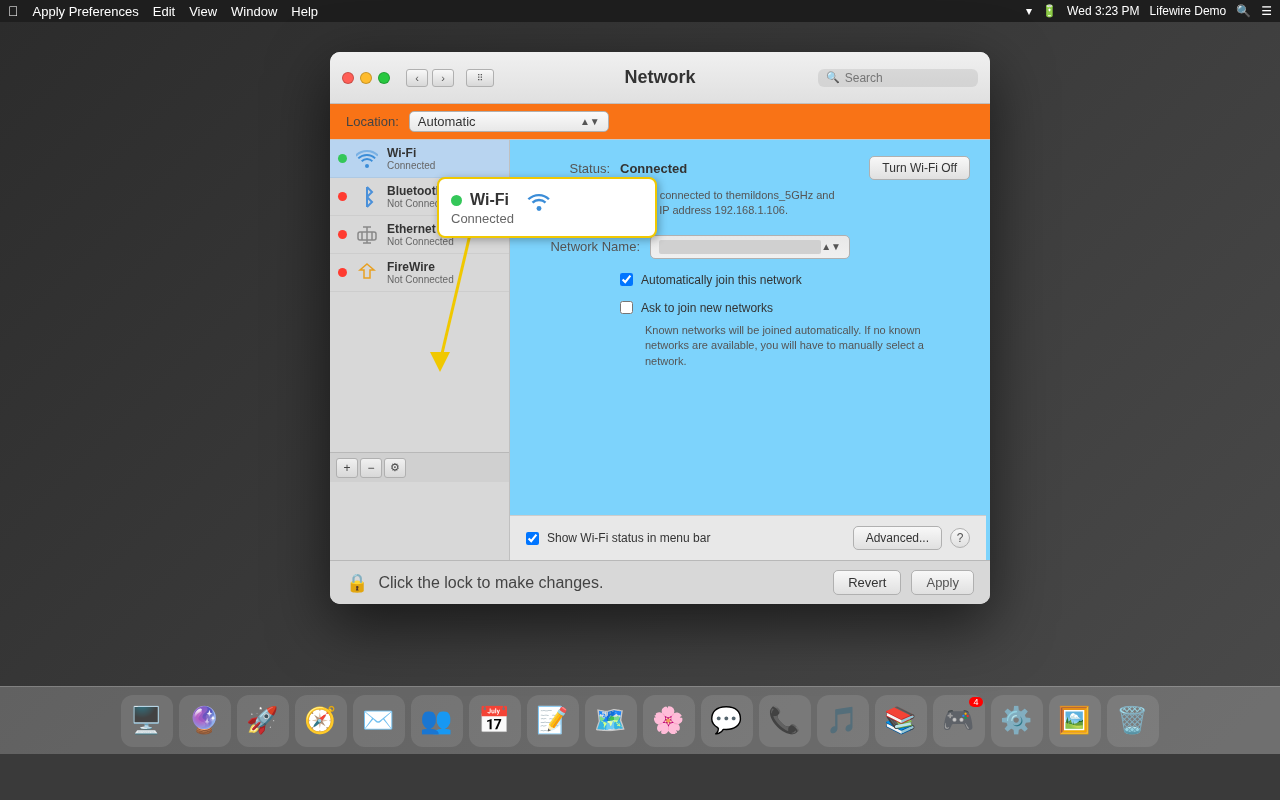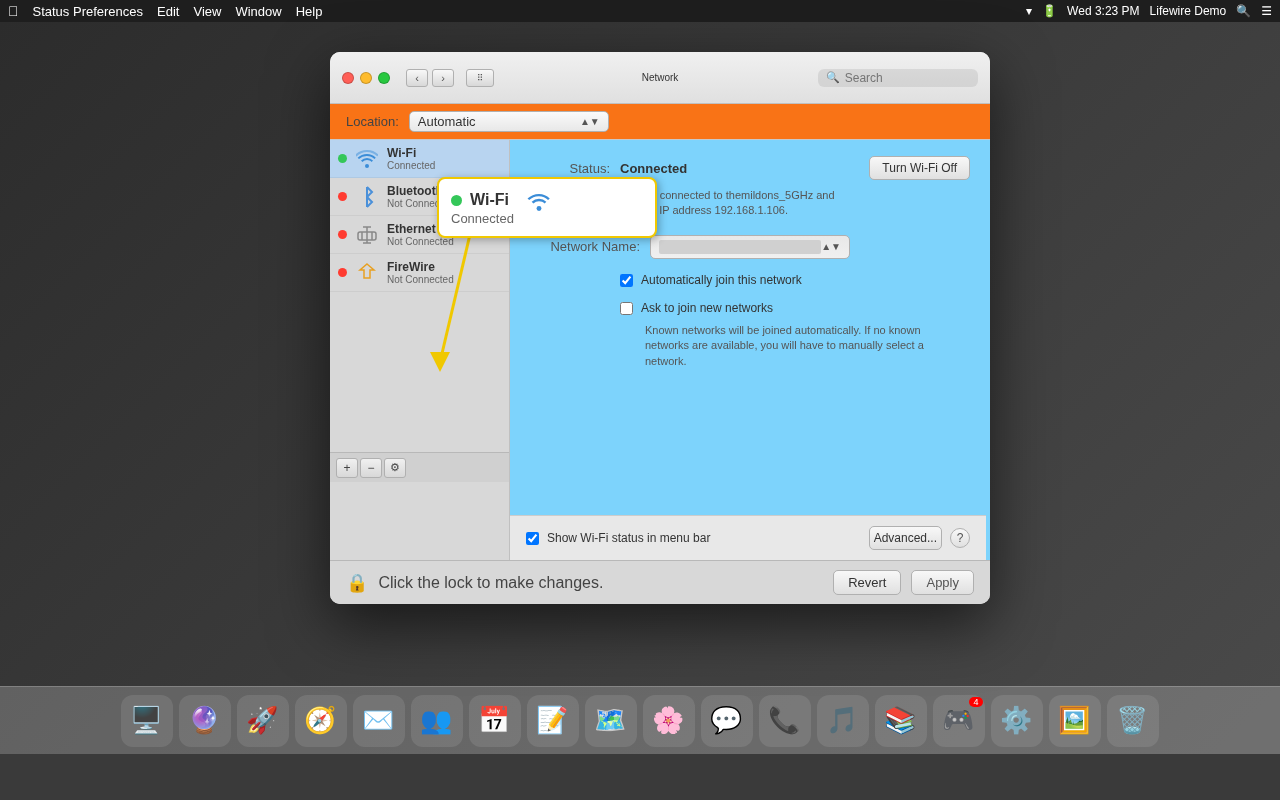"Status Preferences" span { text: Status -> Apply }
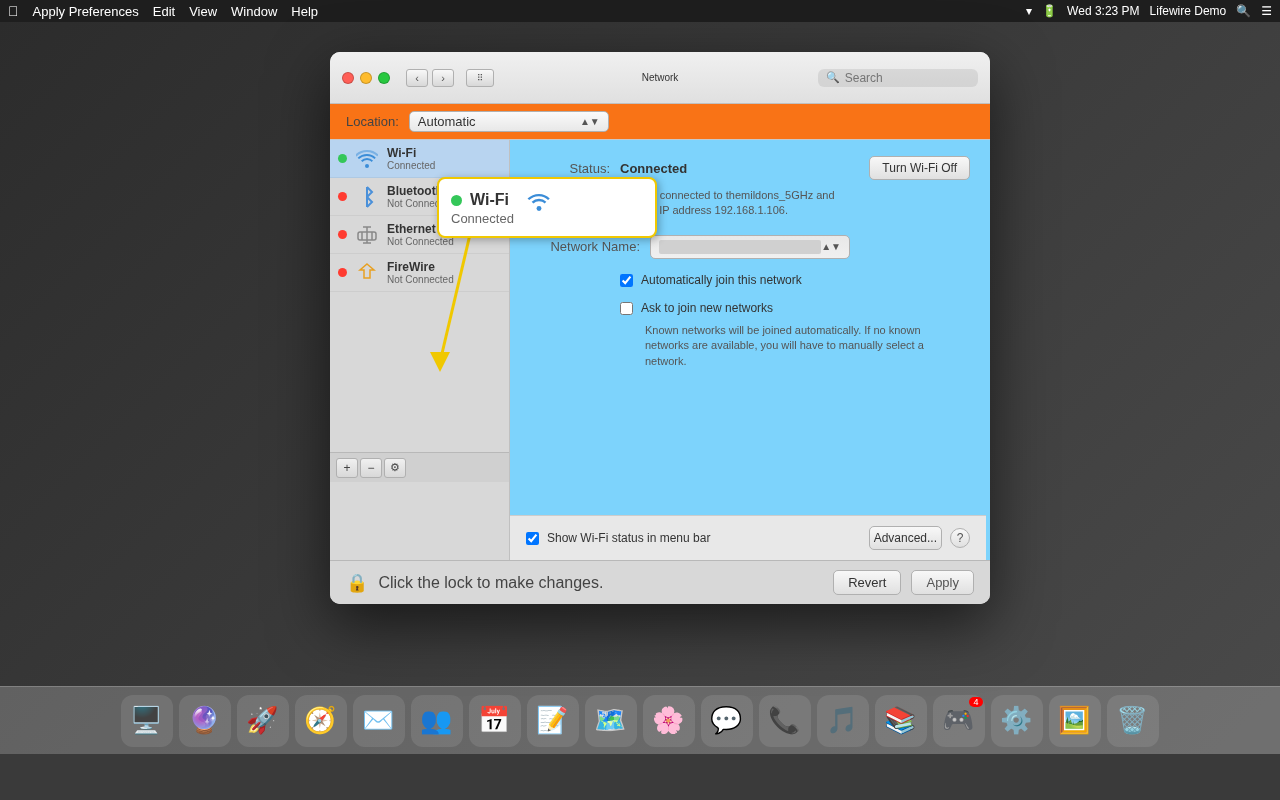"Network" .window-title { font-size: 10px -> 18px; font-weight: 400 -> 700 }
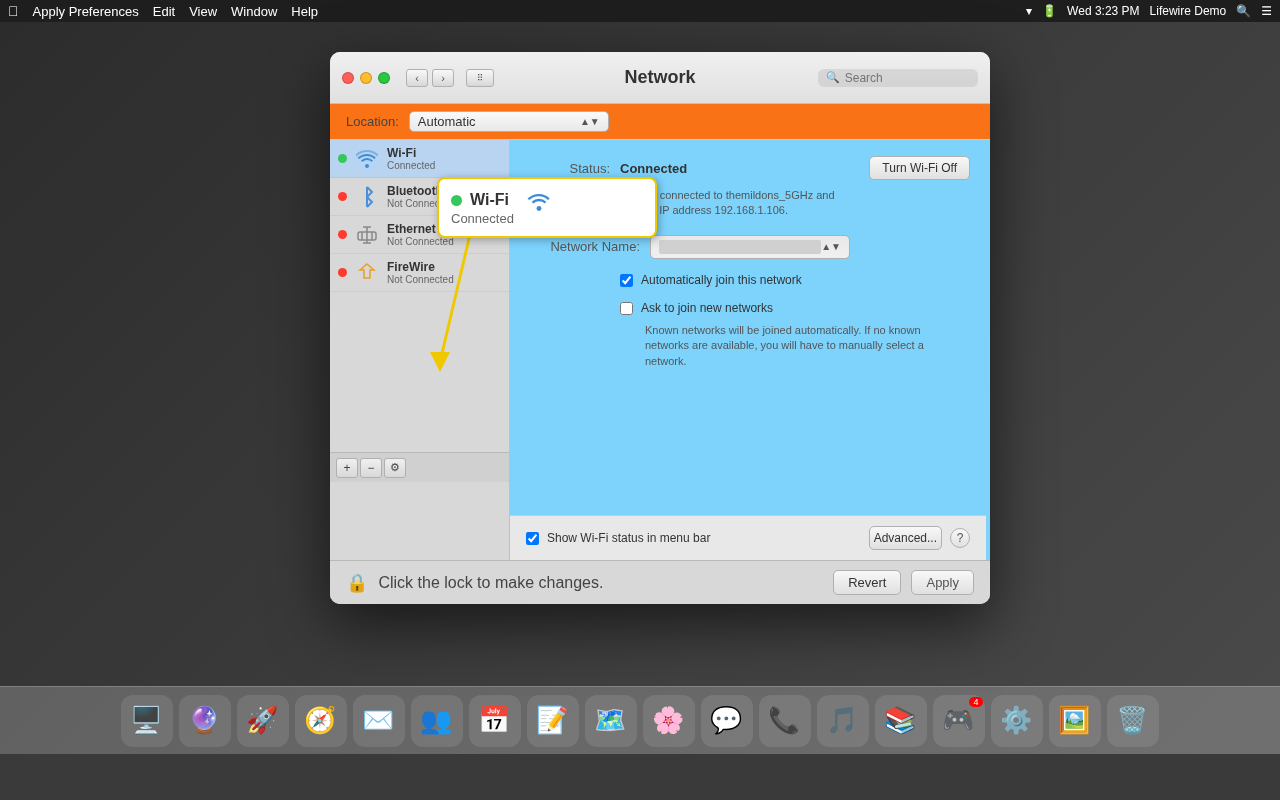"Automatically join this network" .checkbox-row { align-items: flex-end -> flex-start }
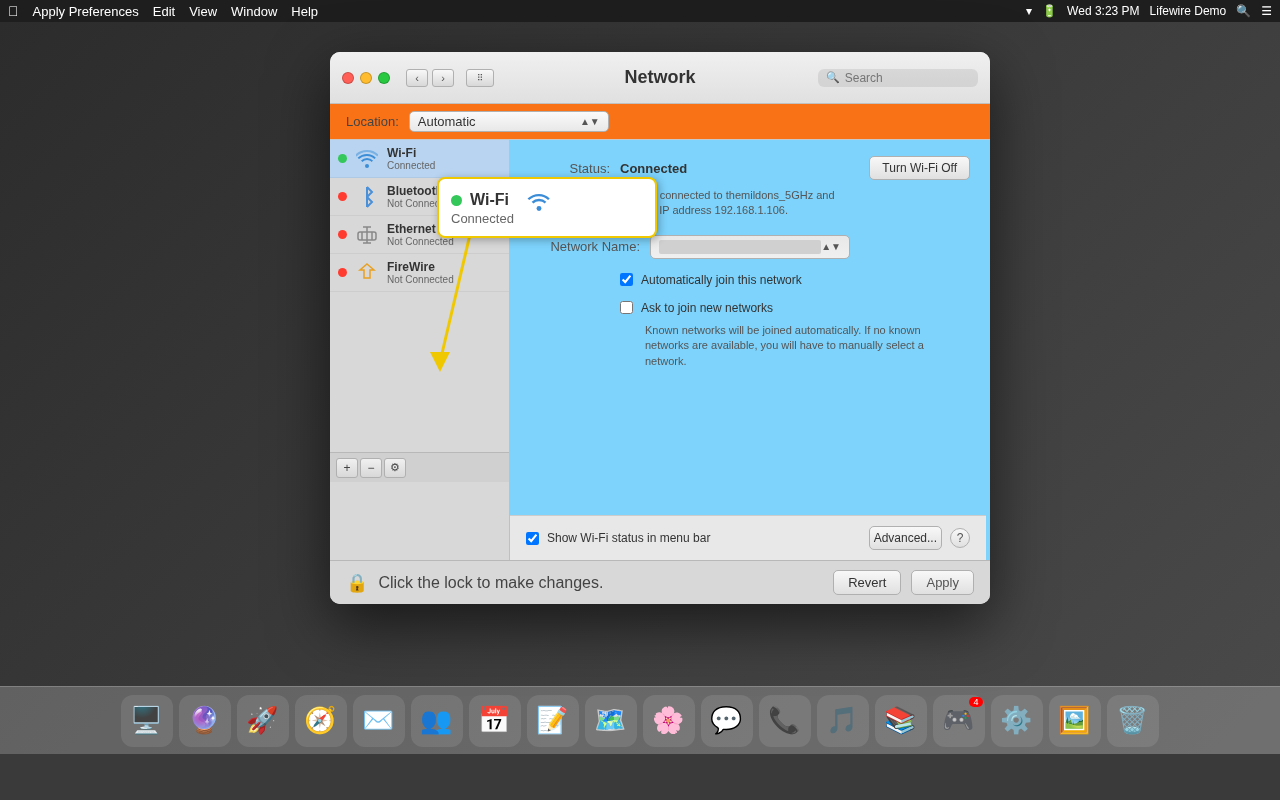"Advanced..." .advanced-btn { padding: 4px 4px -> 4px 12px }
